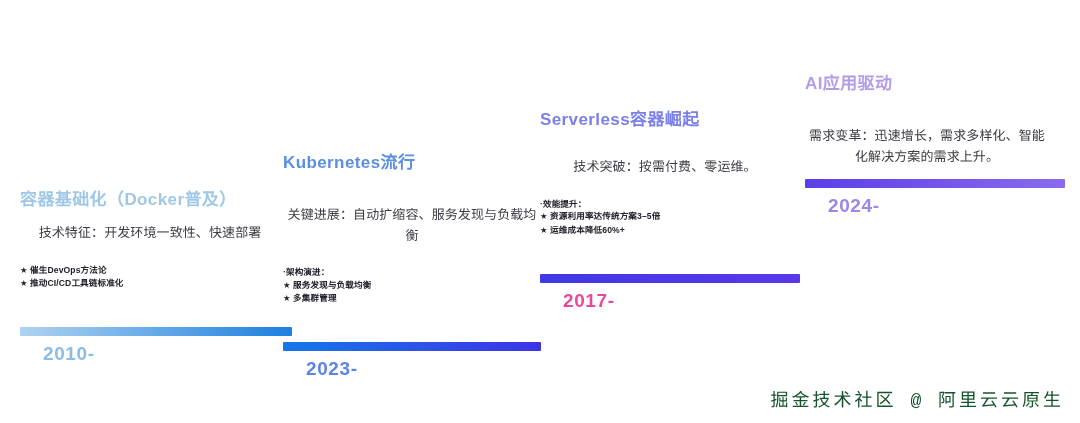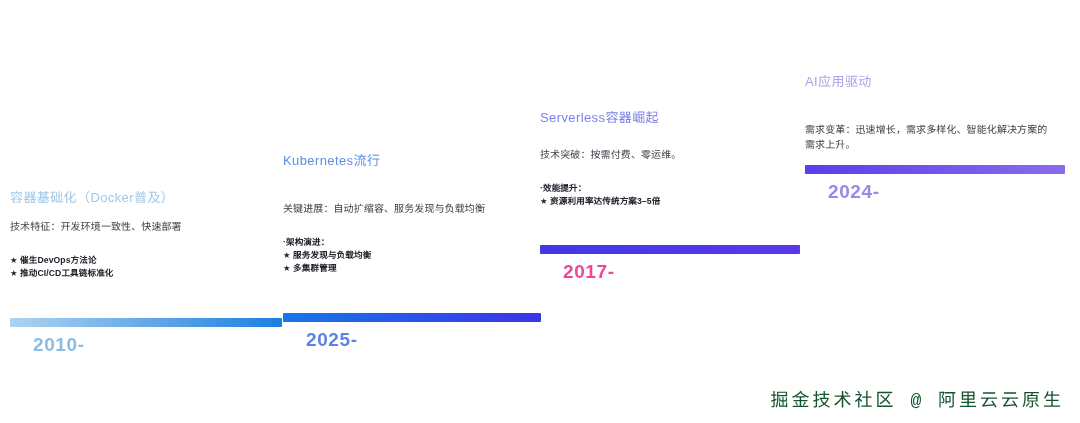"AI应用驱动" .stage-title { font-size: 13px -> 17px; font-weight: normal -> bold }
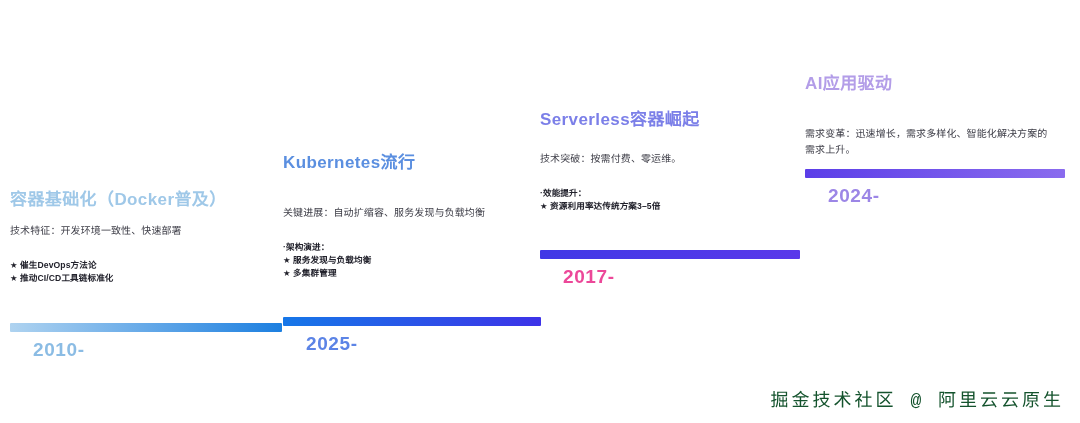"需求变革：迅速增长，需求多样化、智能化解决方案的需求上升。" .stage-lead { font-size: 10px -> 13px; text-align: none -> center }
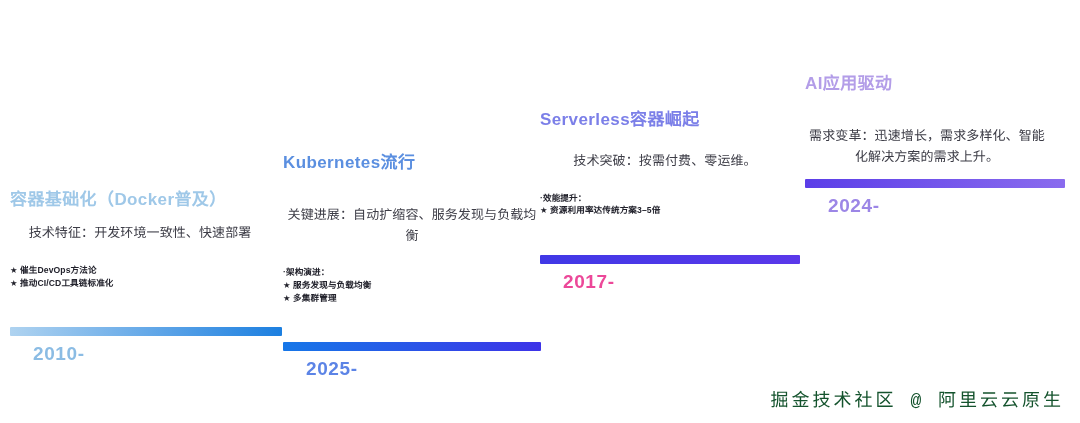"技术突破：按需付费、零运维。" p.stage-lead { margin-top: 21px -> 27px }
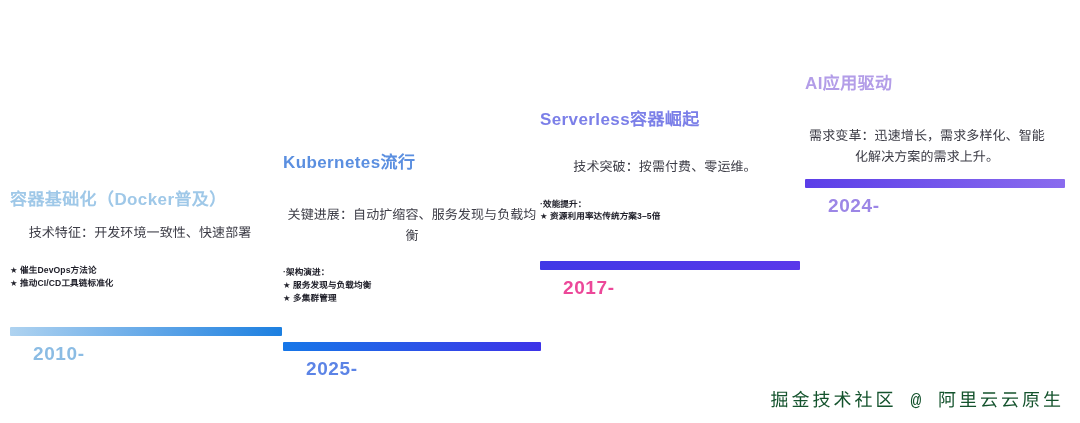"容器基础化（Docker普及）" div.stage { left: 10px -> 20px }
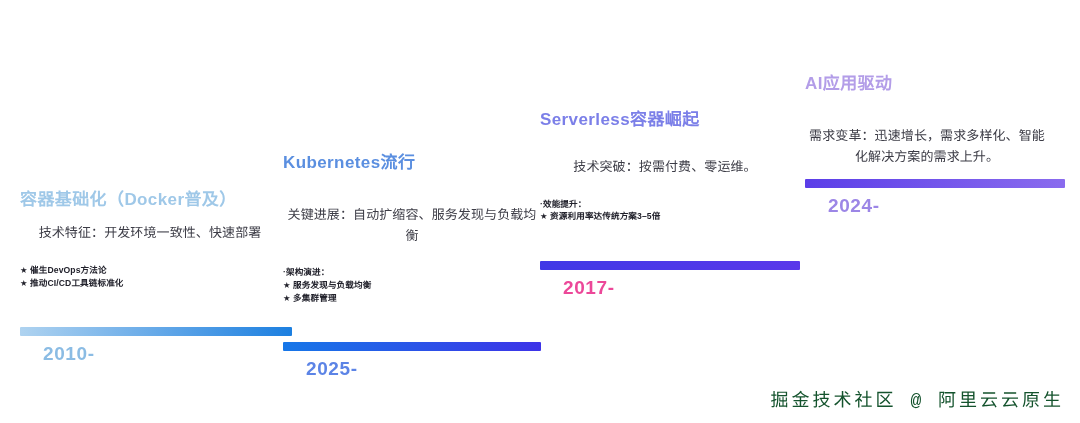"★ 运维成本降低60%+" p.bullet-row { html: none -> <p> <span>★</span> <span>运维成本降低60%+</span> </p> }
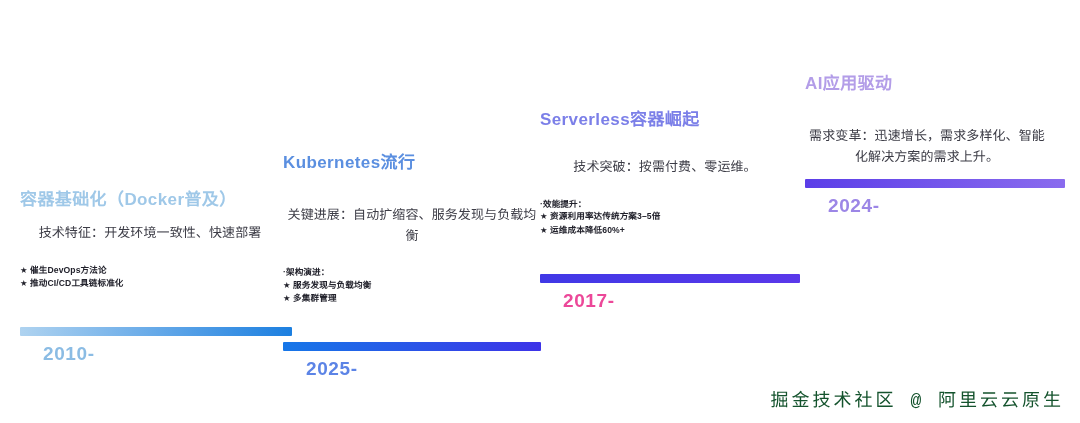"2025-" p.stage-year { text: 2025- -> 2023- }
